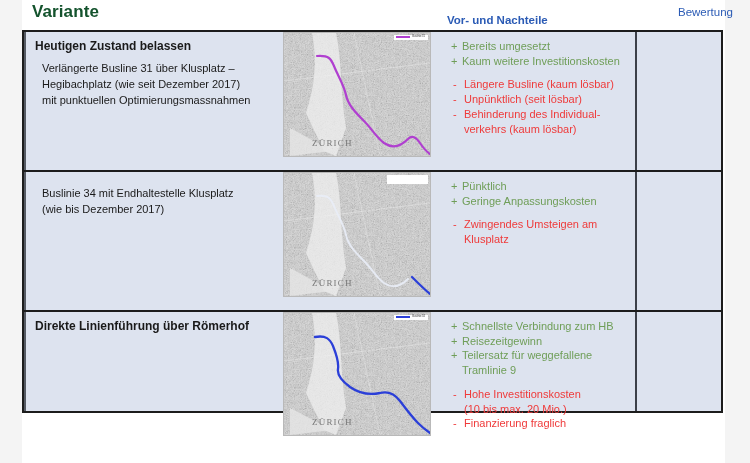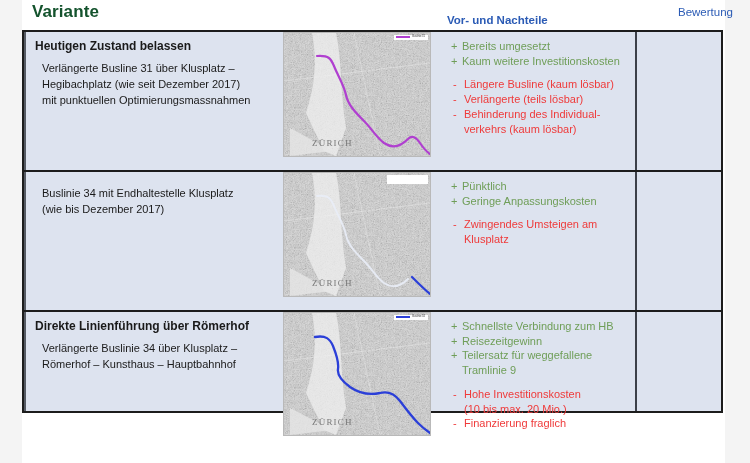"Verlängerte (teils lösbar)" span.txt { text: Verlängerte (teils -> Unpünktlich (seit }
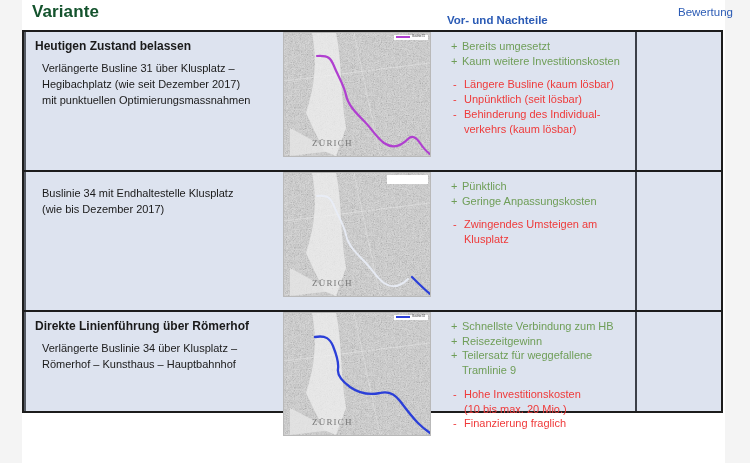"Verlängerte Buslinie 34 über Klusplatz" div.variant-desc { html: <div>Verlängerte Buslinie 34 über Klusplatz – Römerhof – Kunsthaus – Hauptbahnhof</div> -> none }
